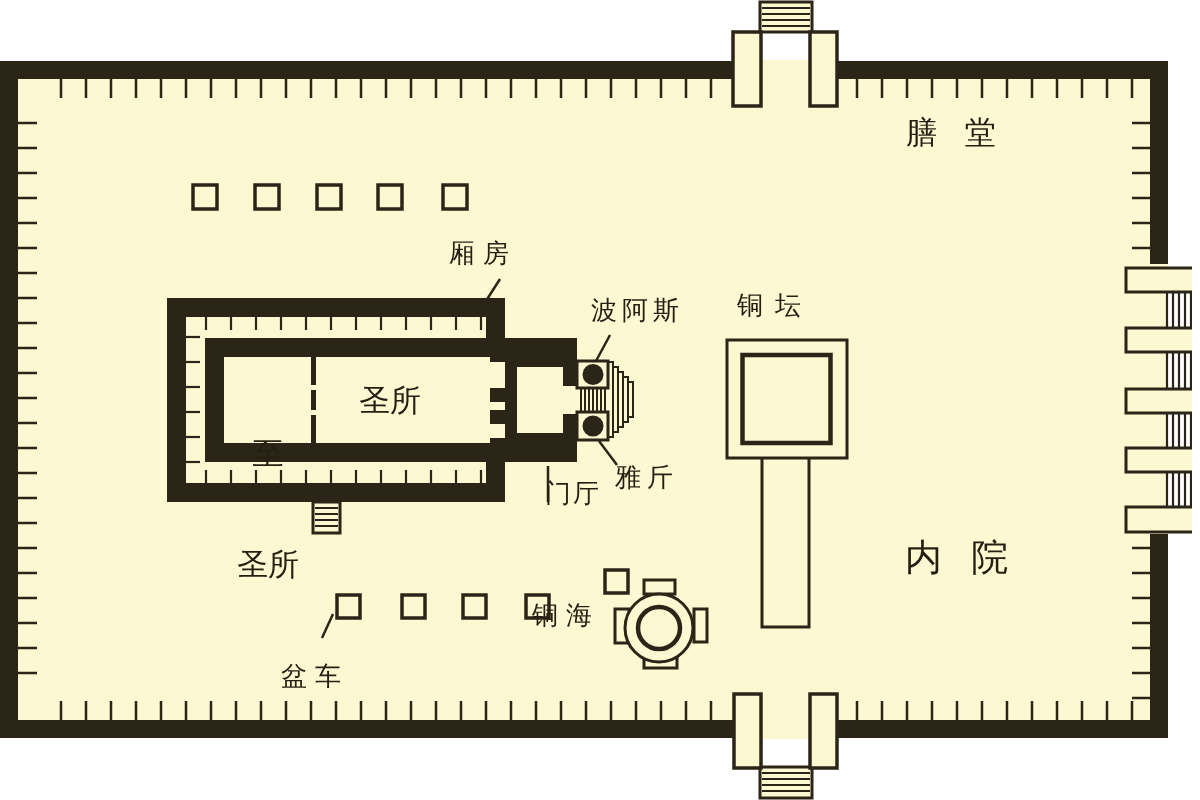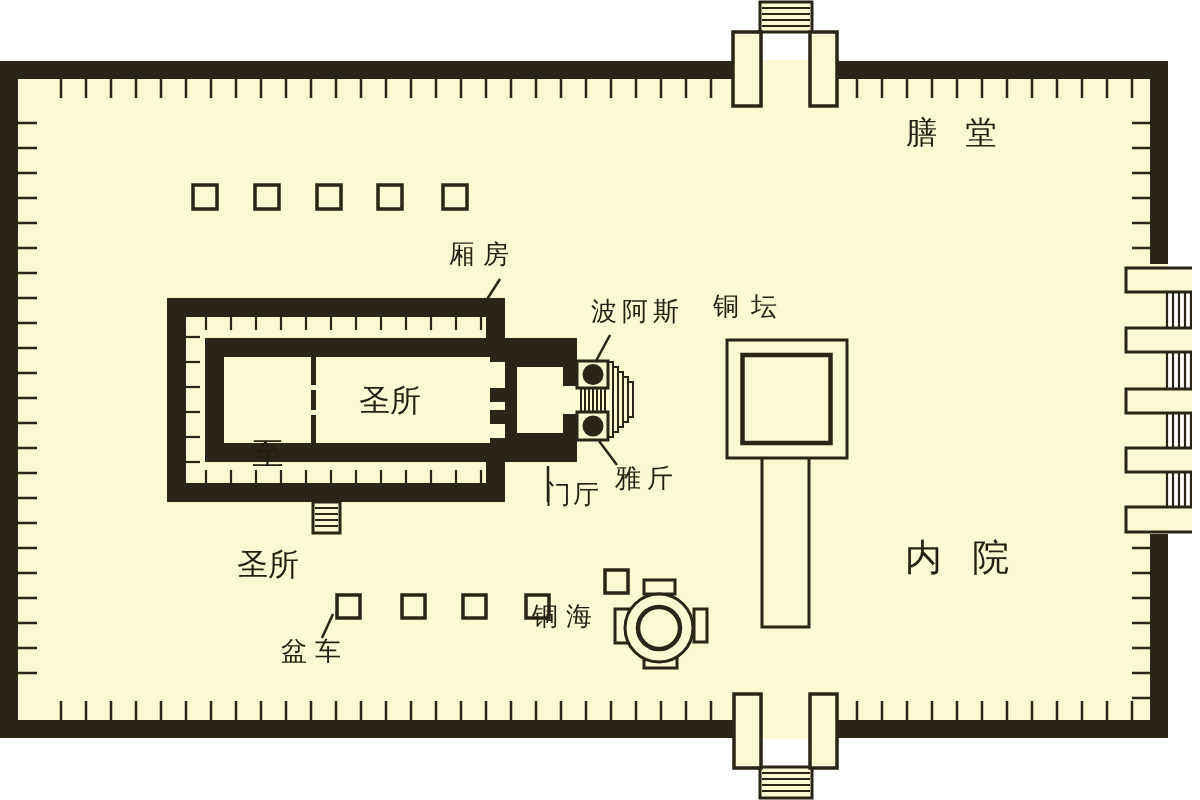"膳 堂" .stage { font-family: Liberation Sans, sans-serif -> Liberation Serif, serif }
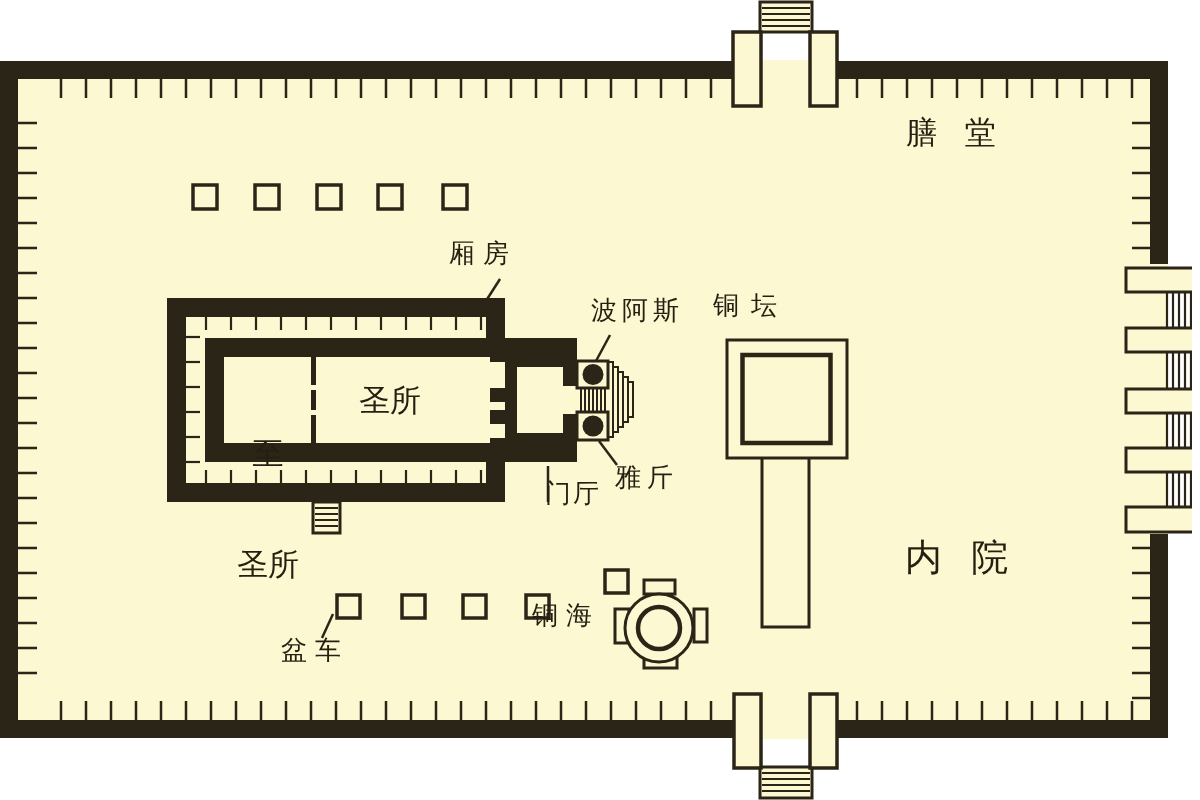"铜坛" div.lbl { left: 713px -> 737px }
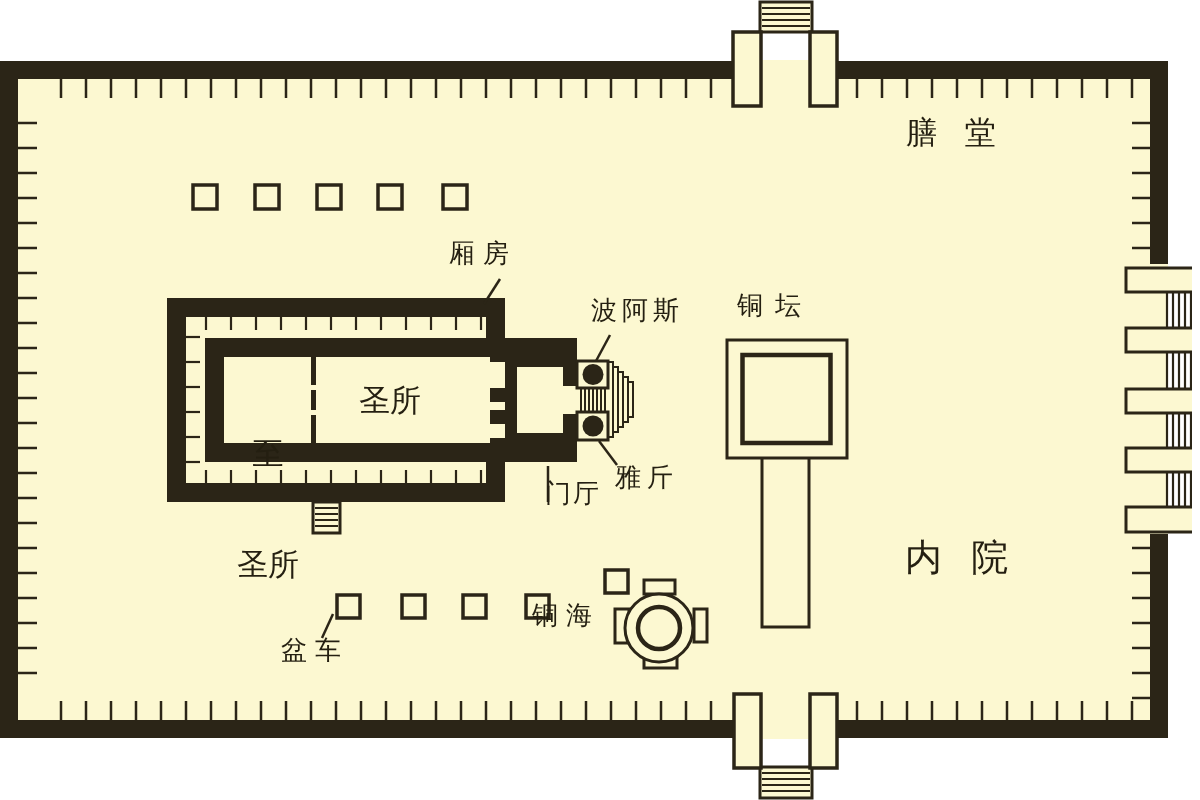"盆车" div.lbl { top: 637px -> 663px }
